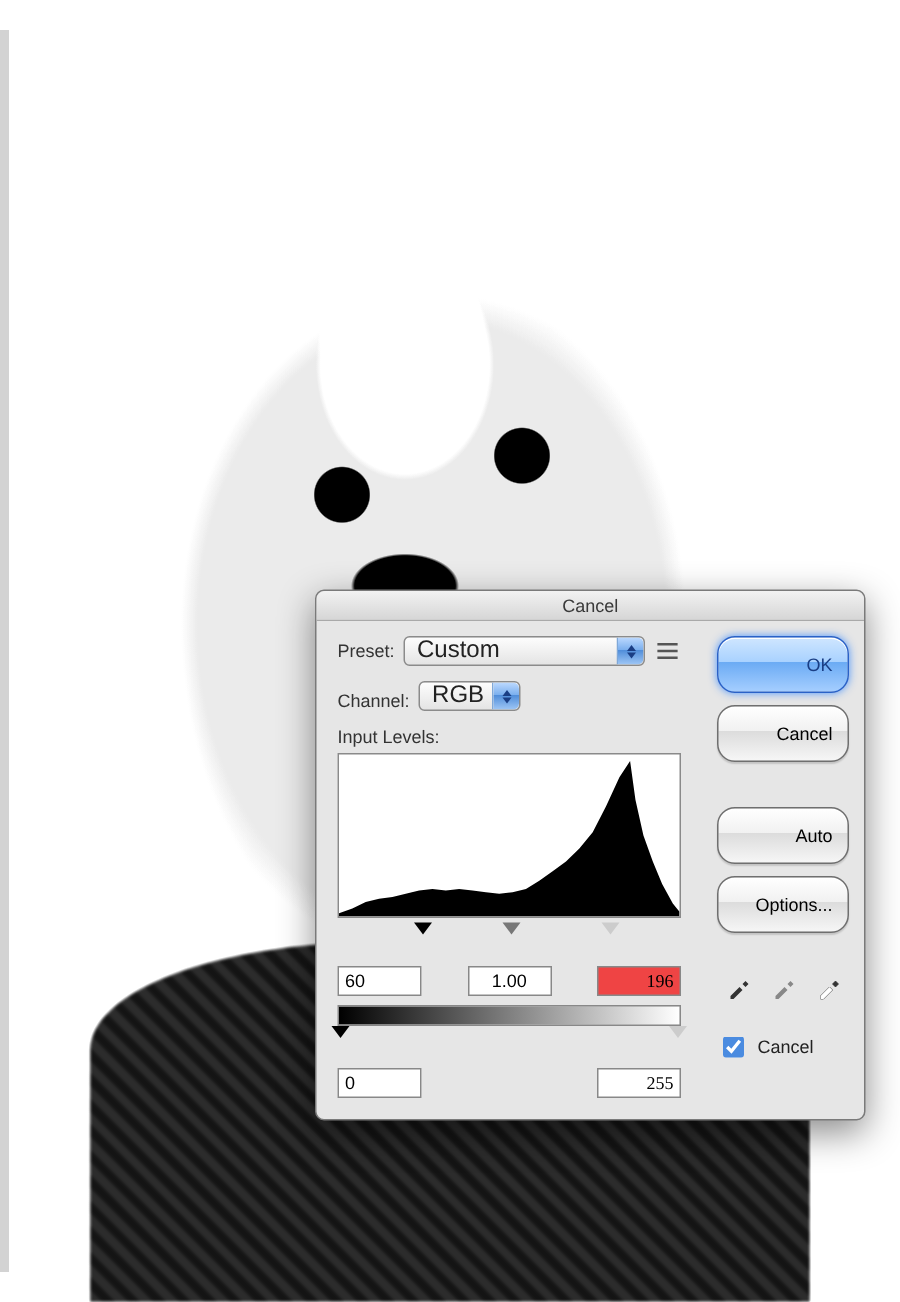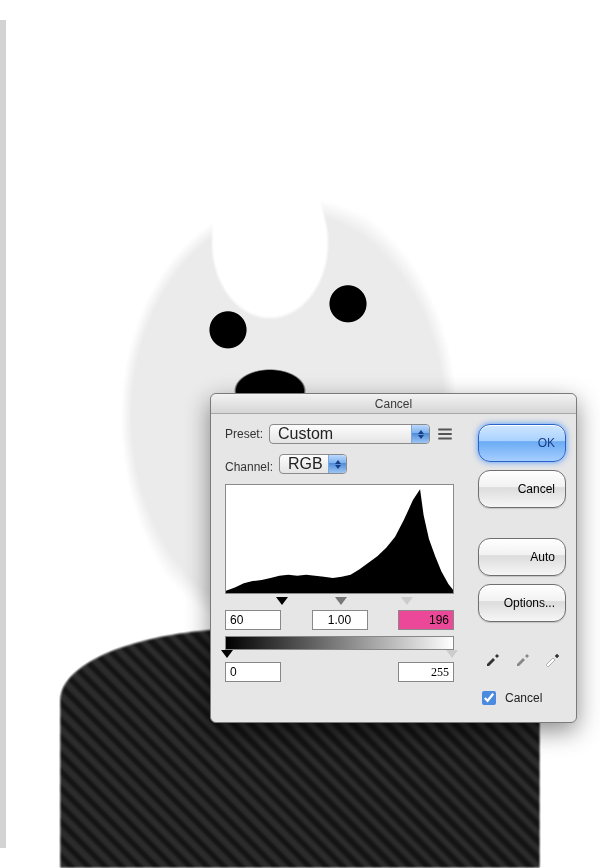"Input Levels:" div.section-label { html: none -> <div>Input Levels:</div> }
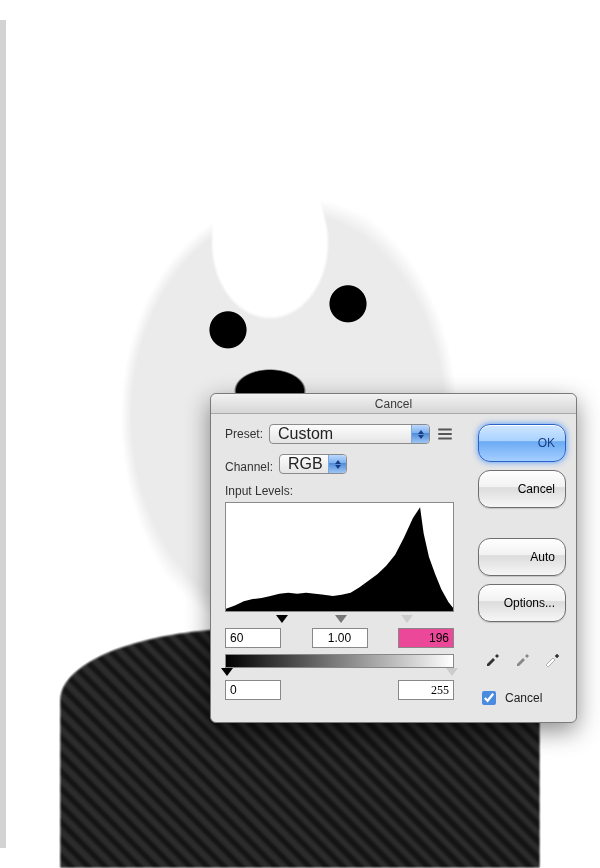"60" .num-row { margin-top: 0 -> 16px }
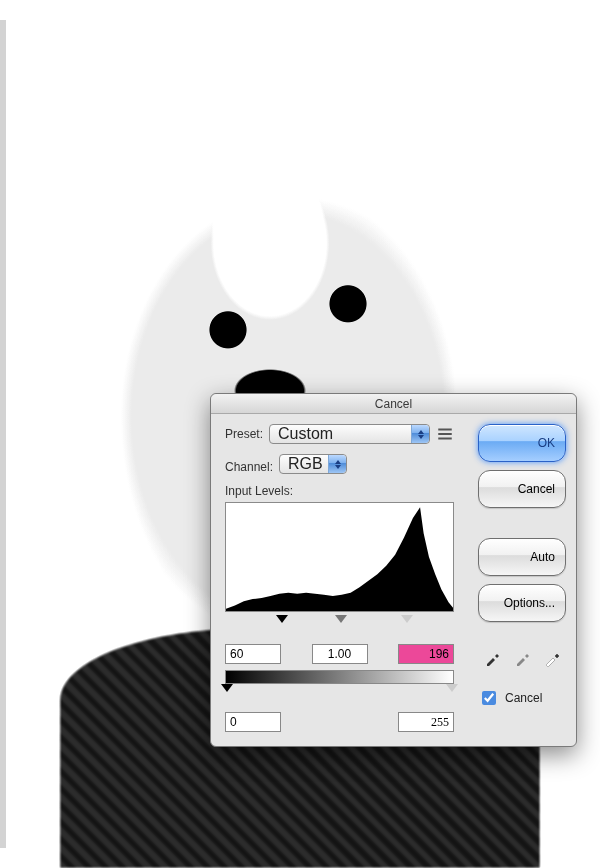"196" input.num.sel { background: #ec4899 -> #ef4444; font-family: none -> Liberation Serif, serif }
